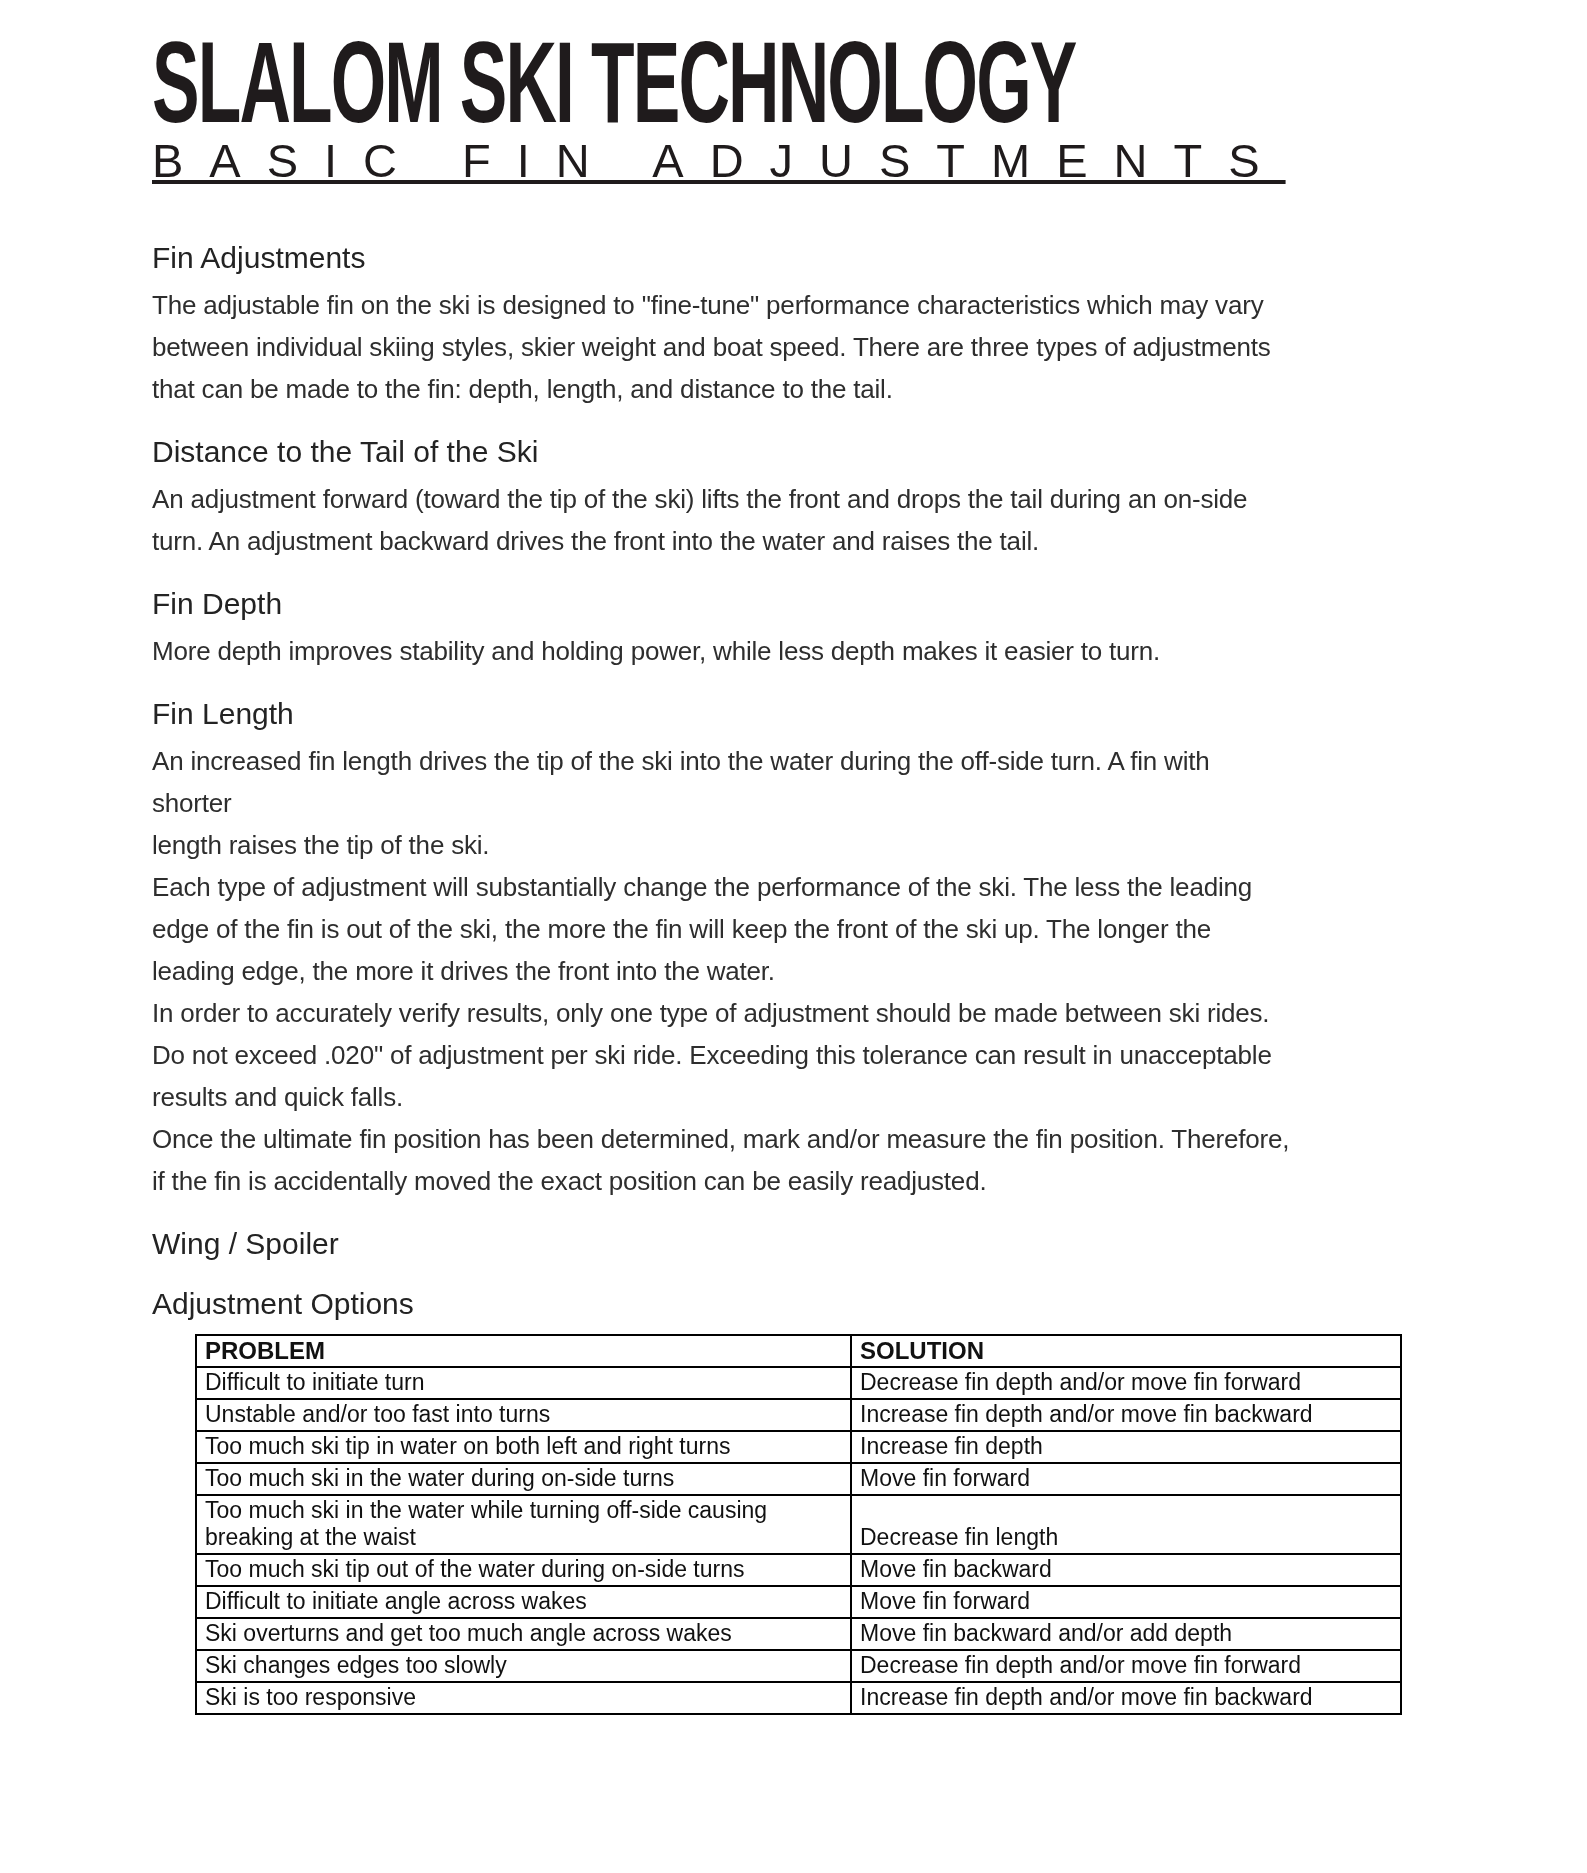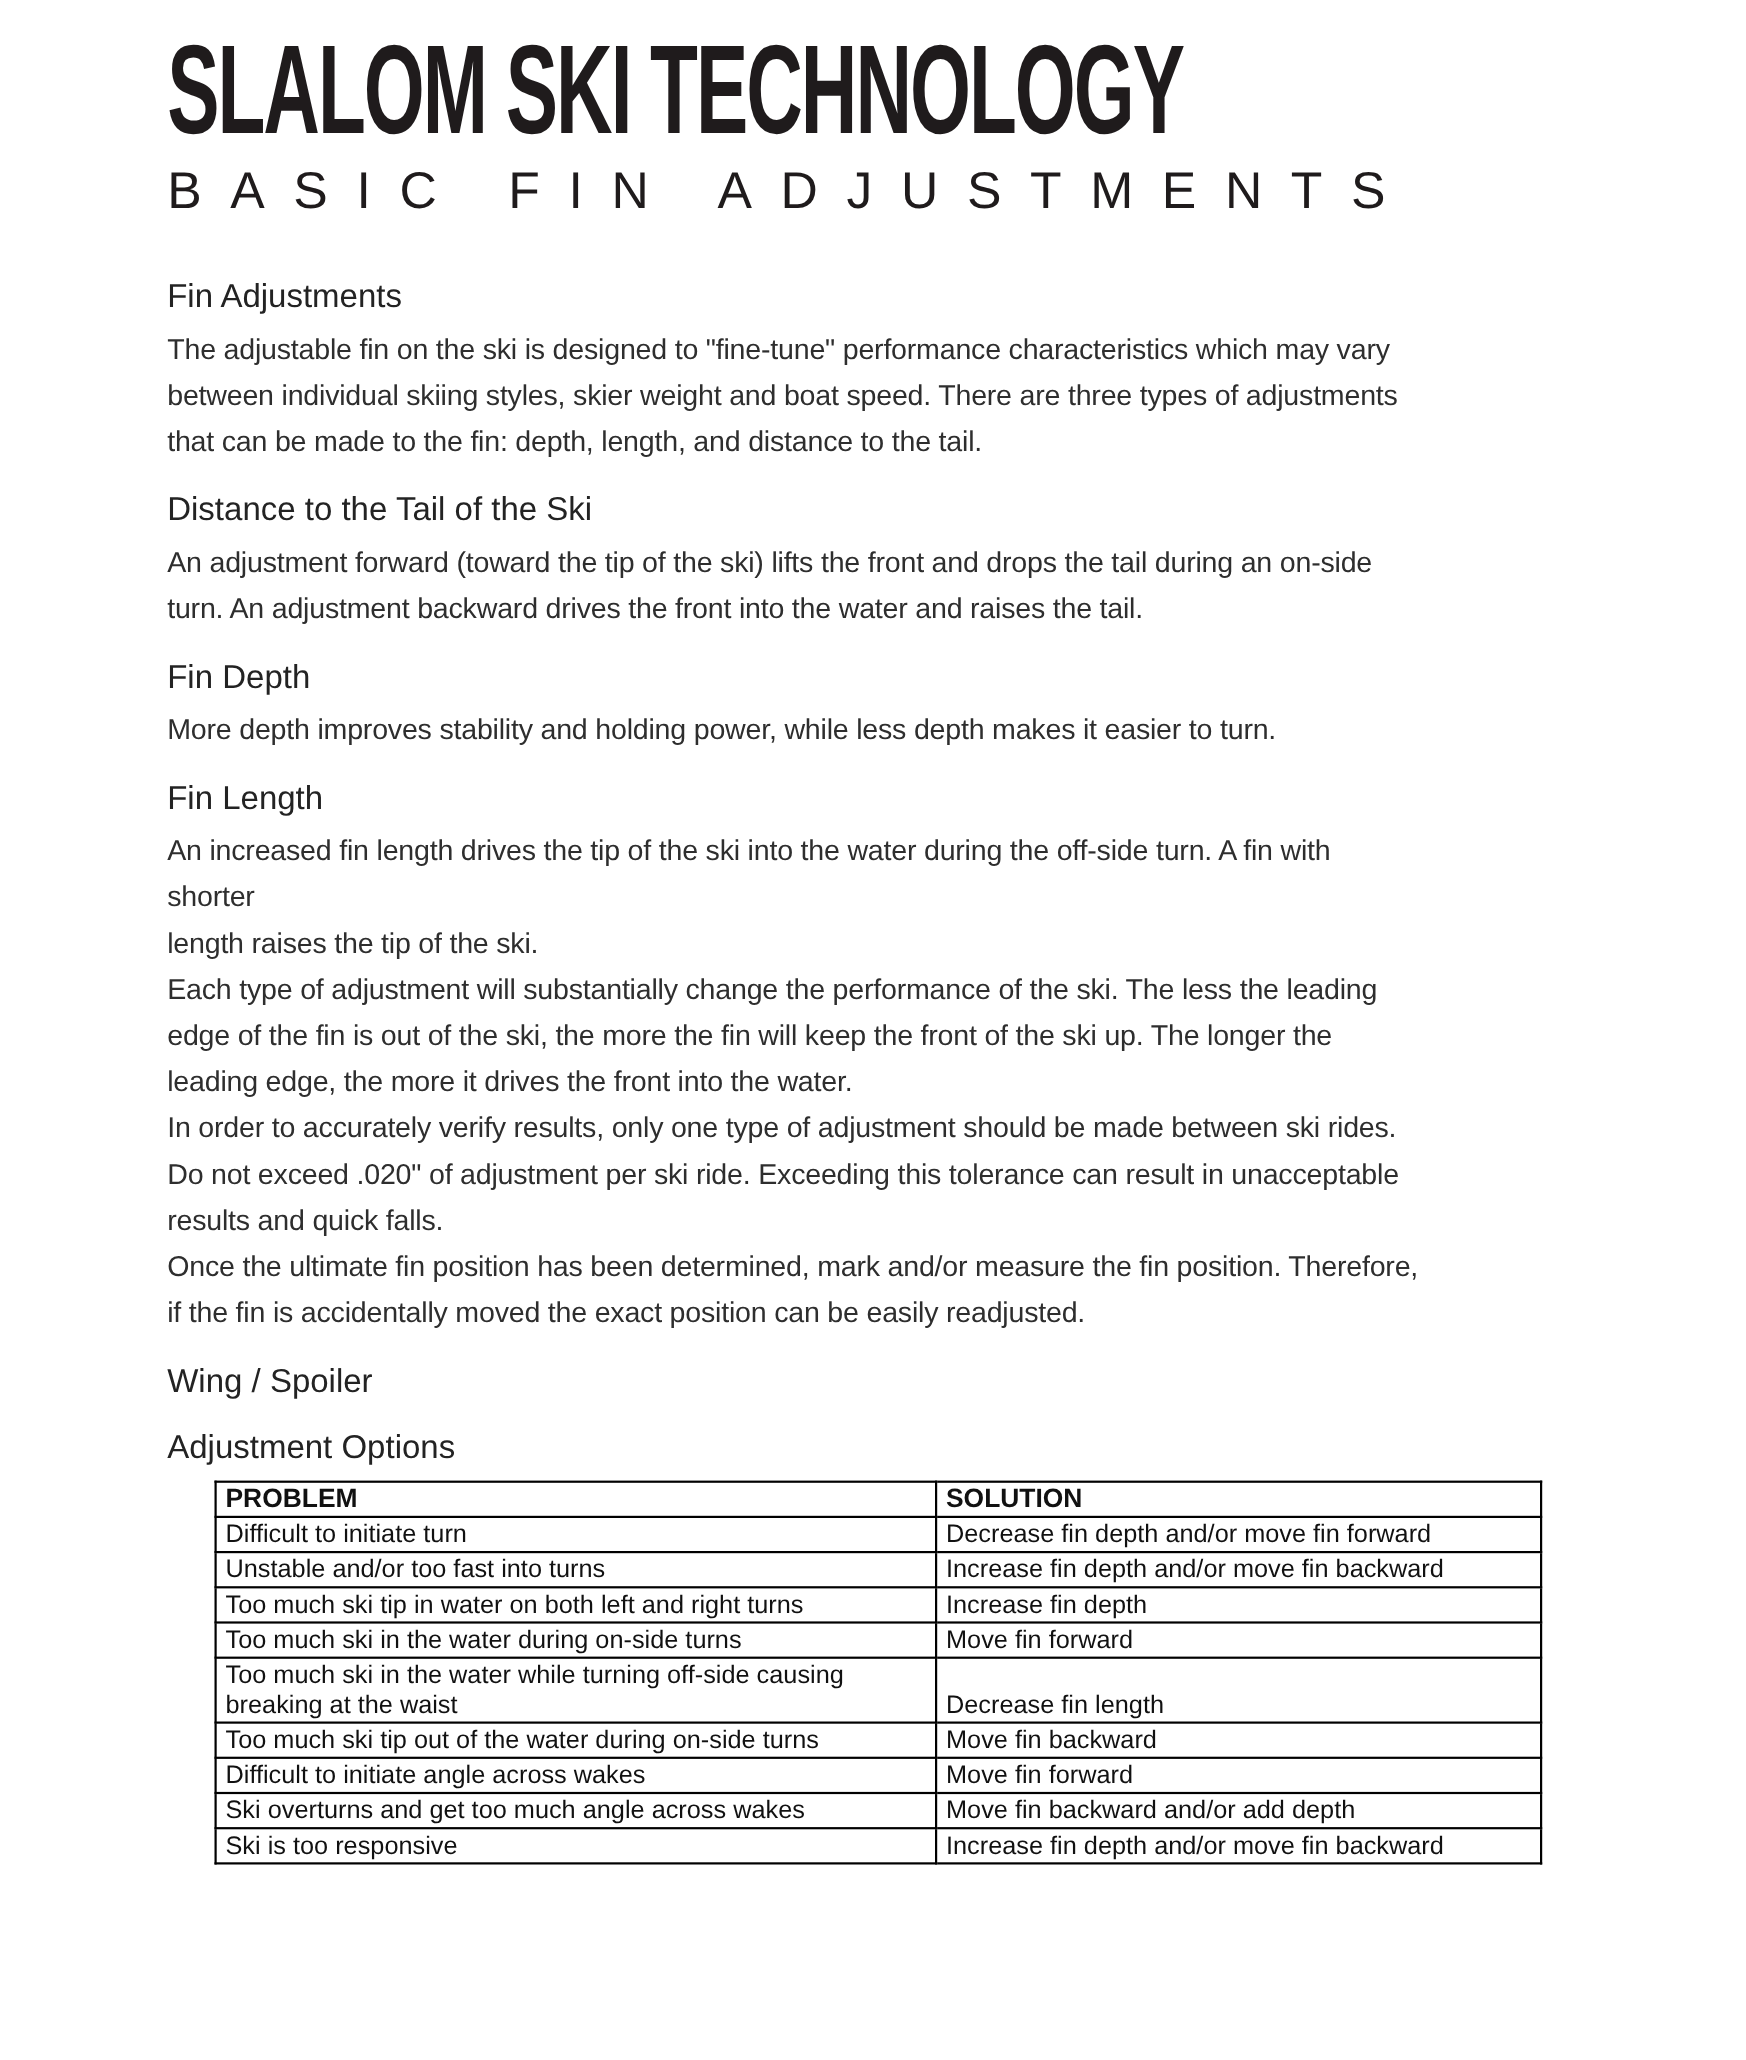"BASIC FIN ADJUSTMENTS" .doc-subtitle { margin-top: 20px -> 8px; text-decoration: none -> underline }
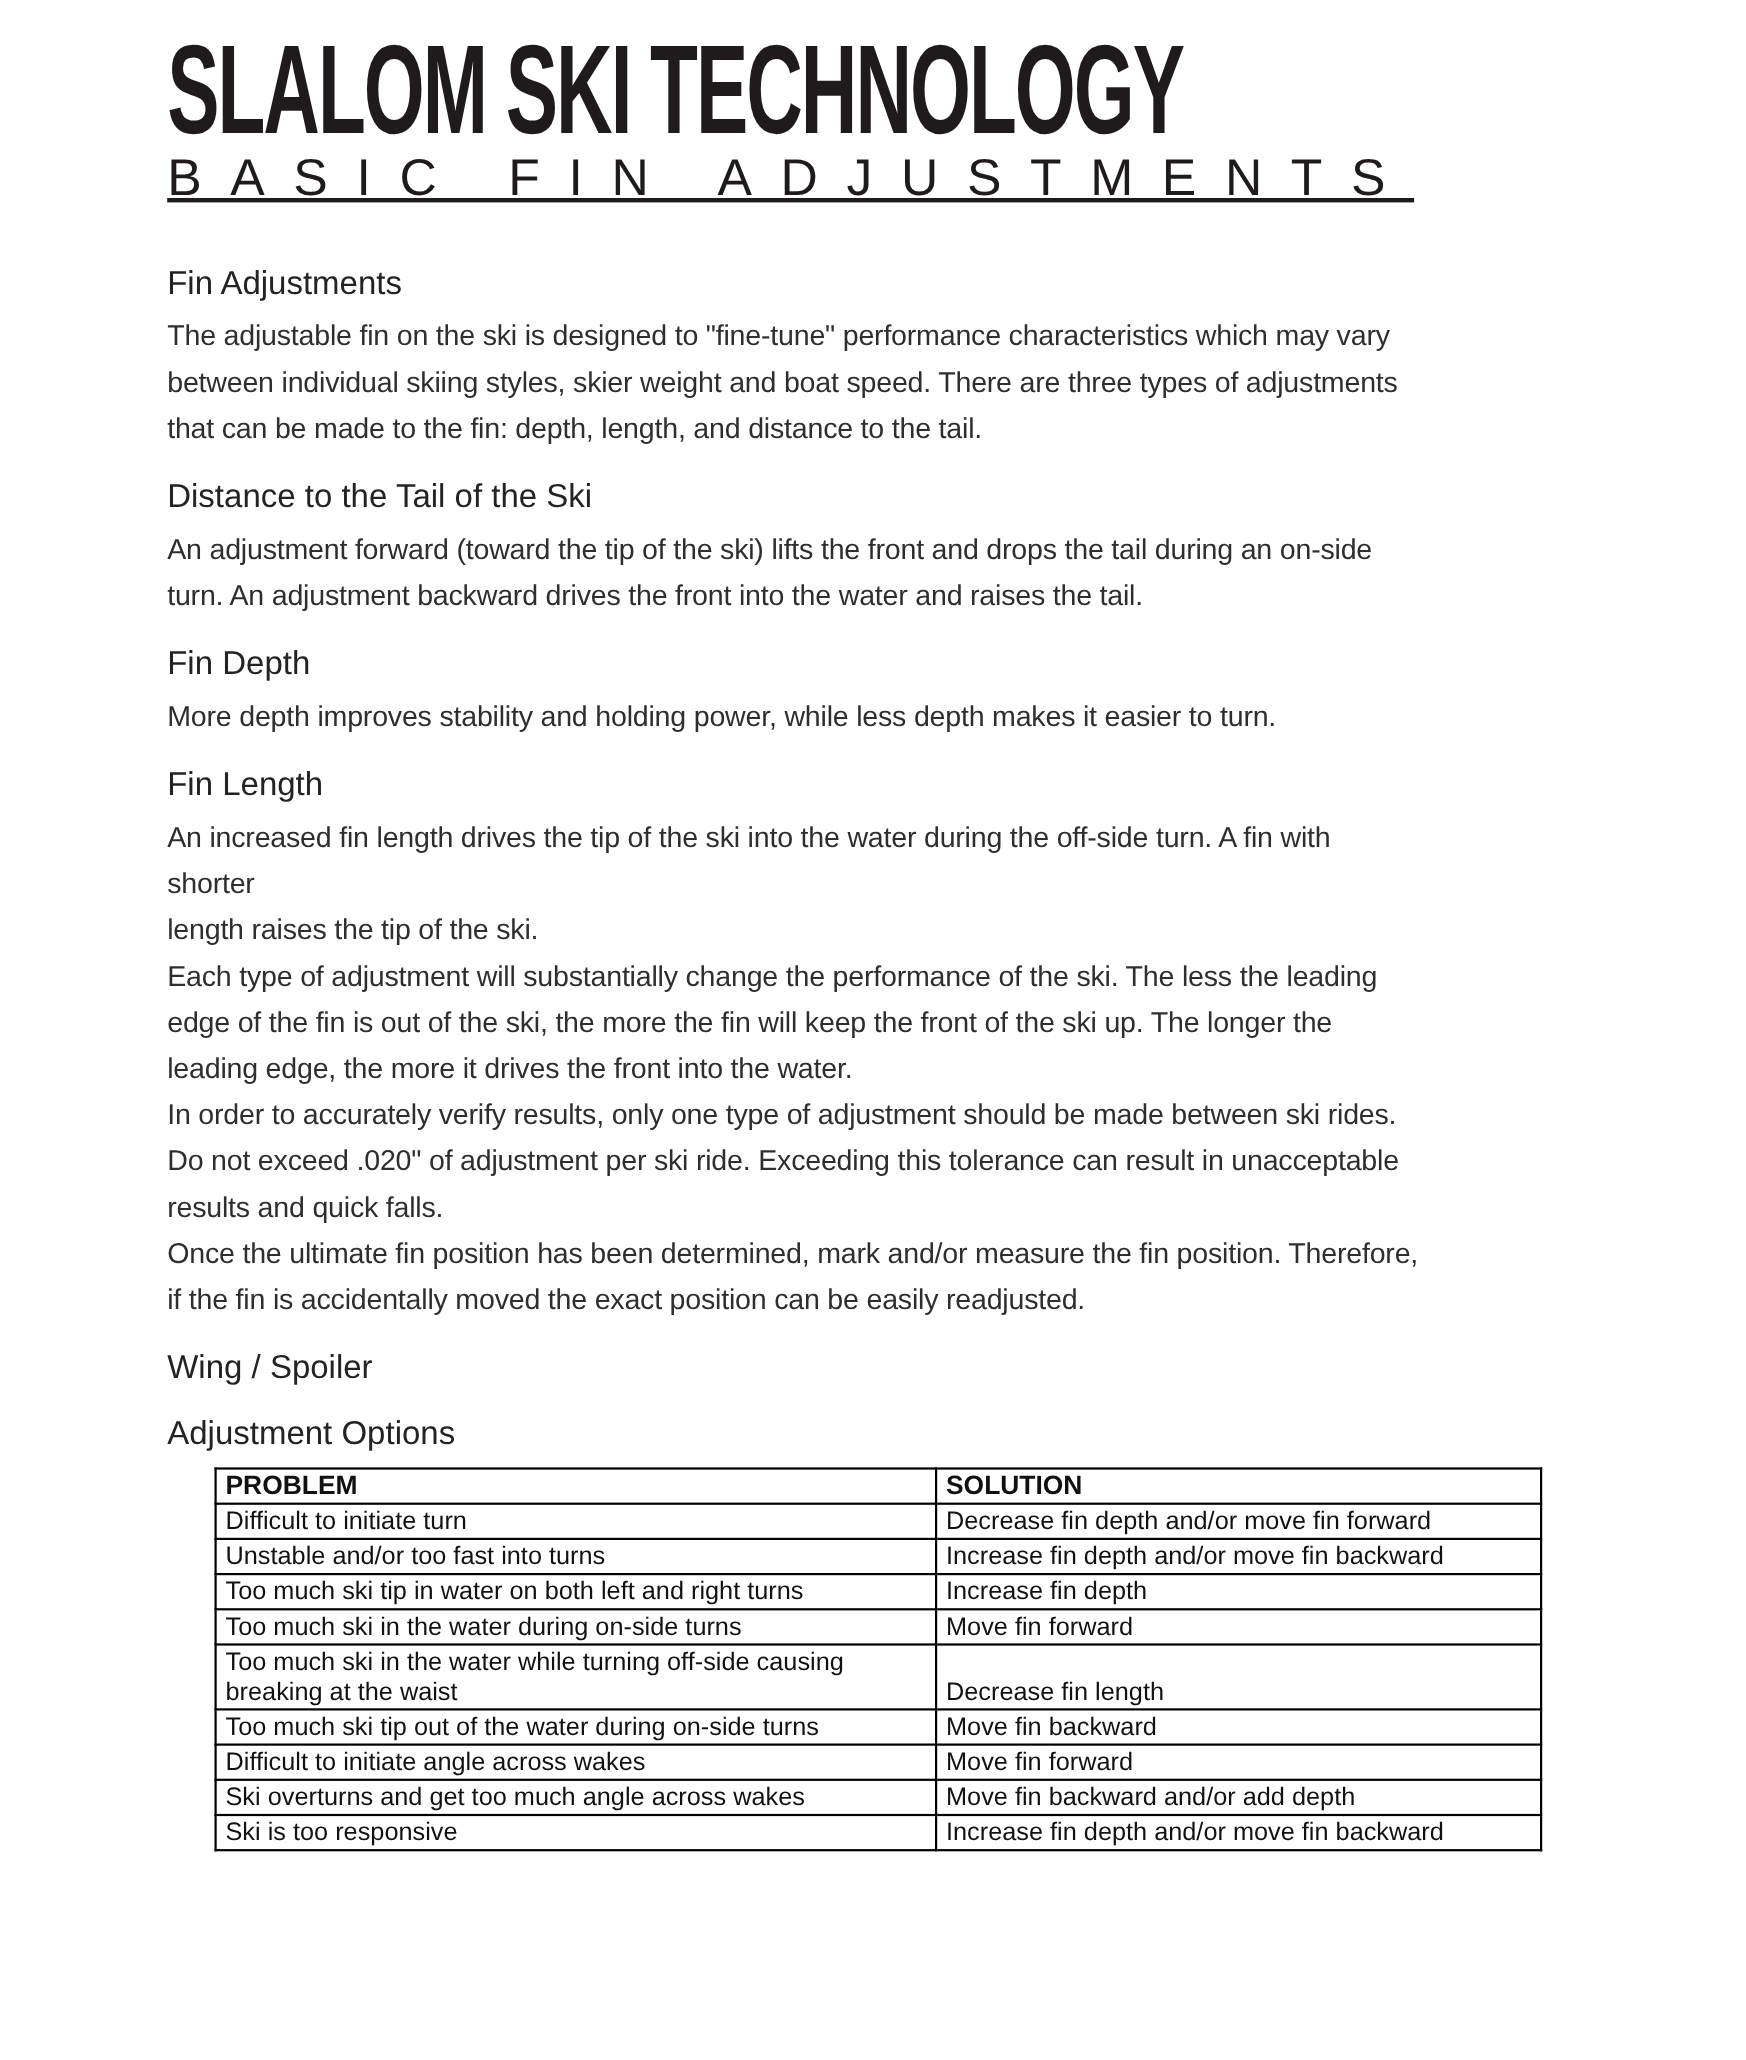"Ski changes edges too slowly" tr { html: none -> <tr> <td>Ski changes edges too slowly</td> <td>Decrease fin depth and/or move fin forward</td> </tr> }
